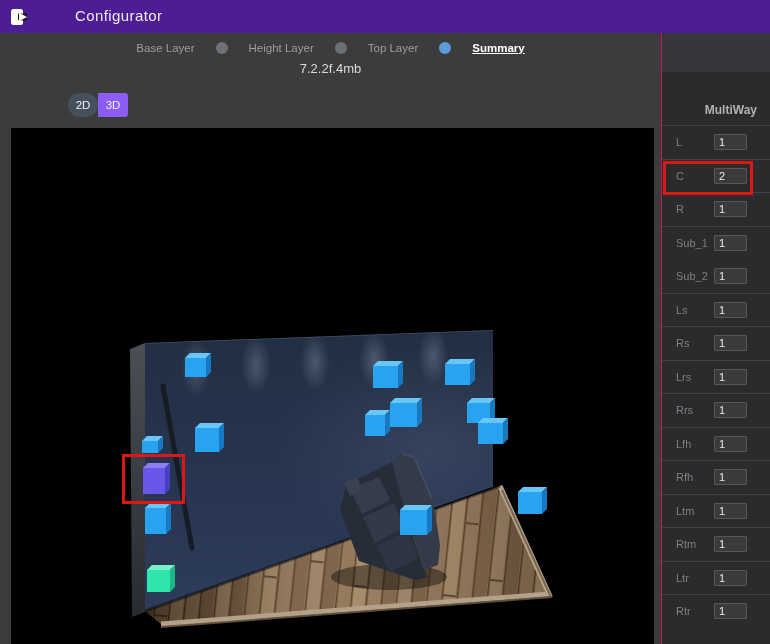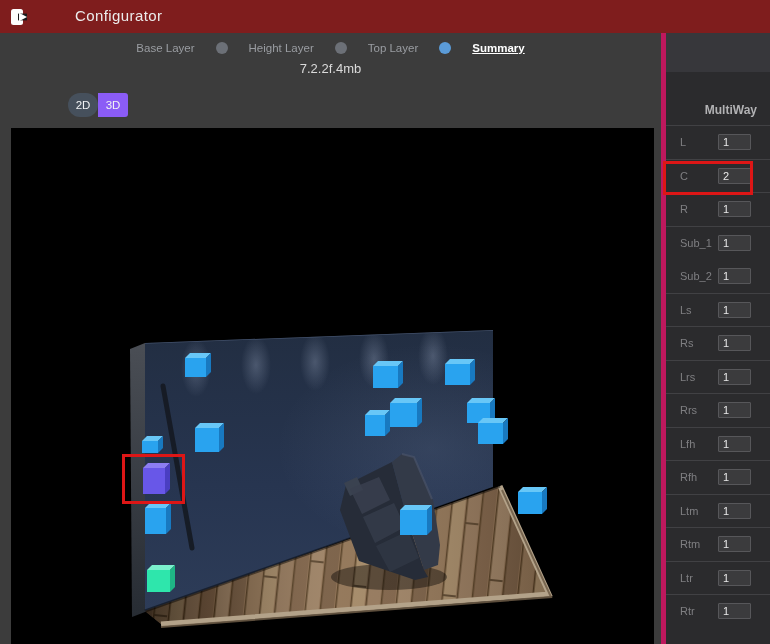"Configurator" .topbar { background: #7f1d1d -> #4c1d95 }
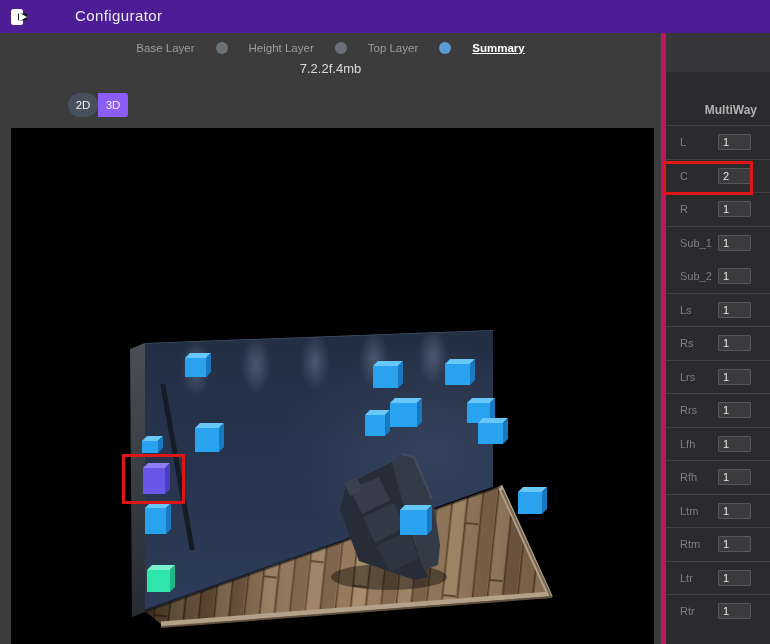"MultiWay" .sidebar { border-left: 5px solid #be185d -> 1px solid #be185d }
